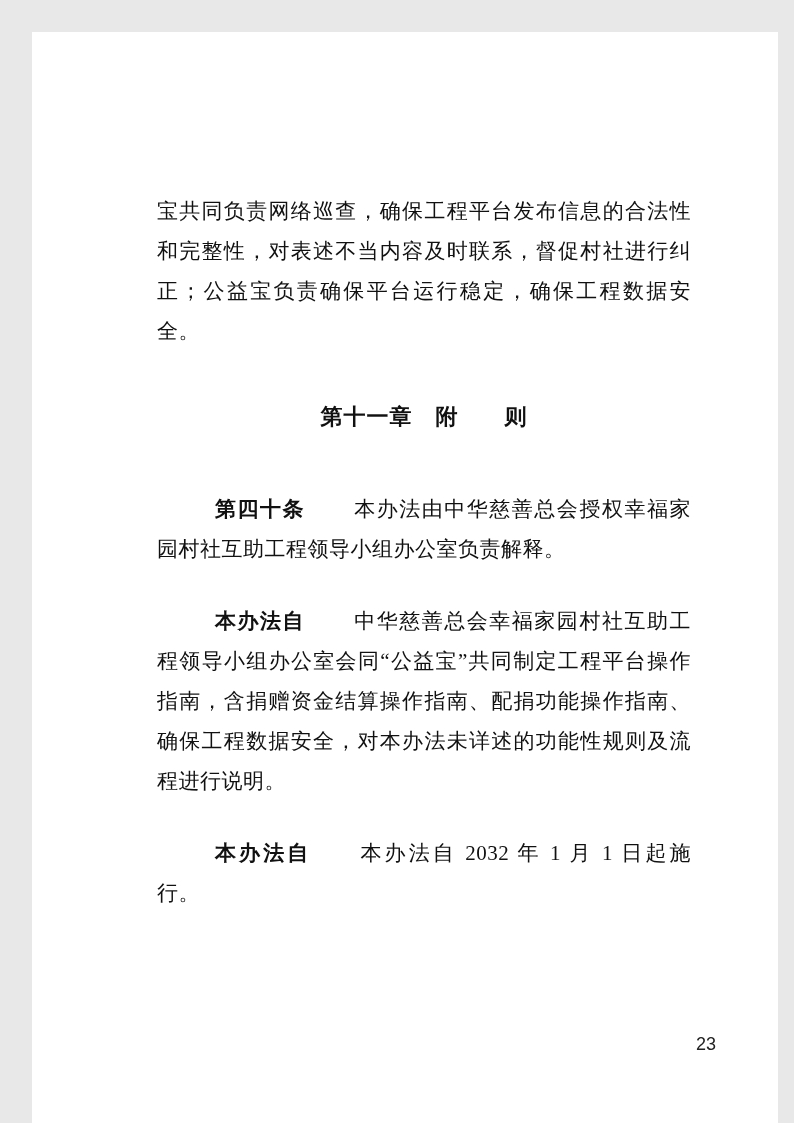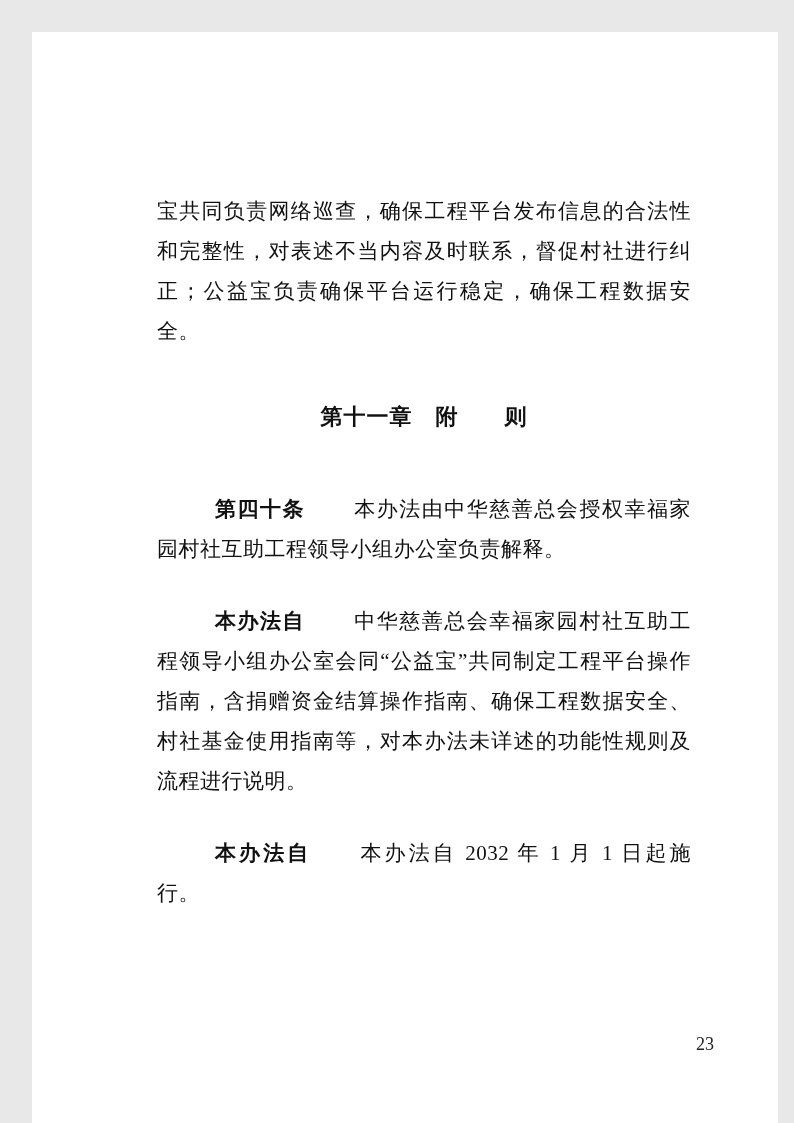"中华慈善总会幸福家园村社互助工程领导小组办公室会同“公益宝”共同制定工程平台操作" span { text: 确保工程数据安全、村社基金使用指南等 -> 配捐功能操作指南、确保工程数据安全 }
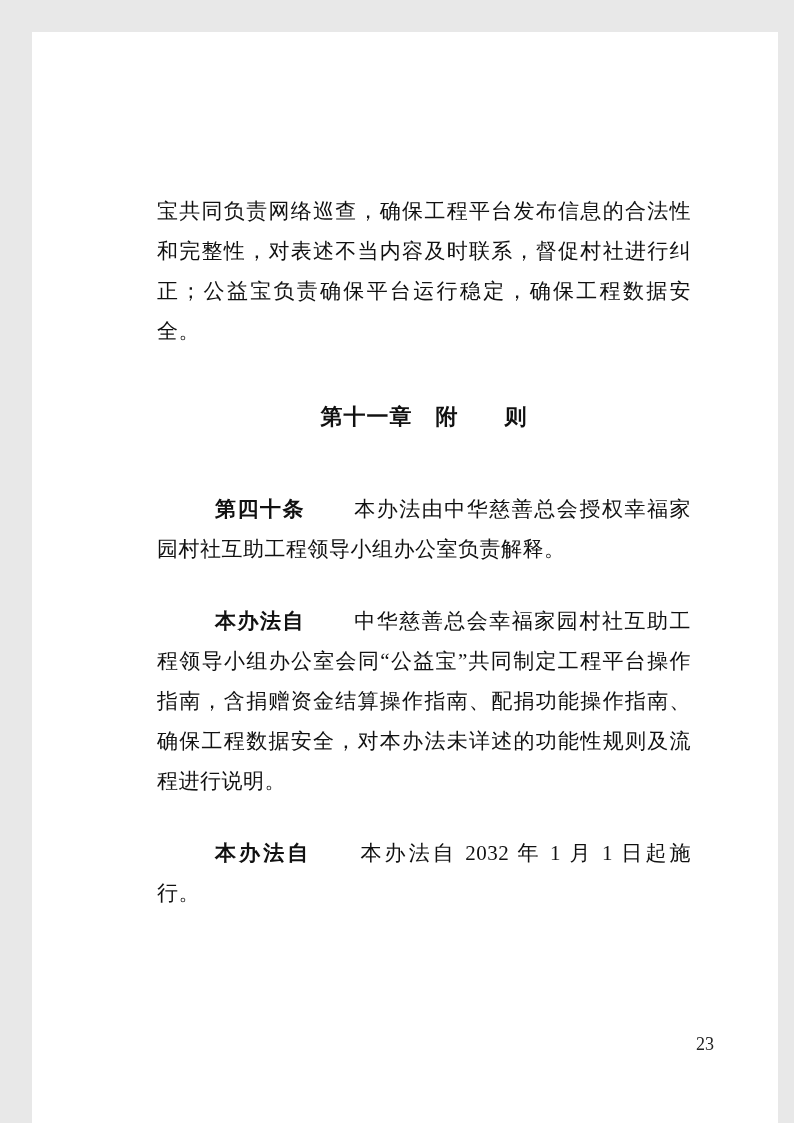"23" .page-number { font-family: Liberation Serif, serif -> Liberation Sans, sans-serif }
